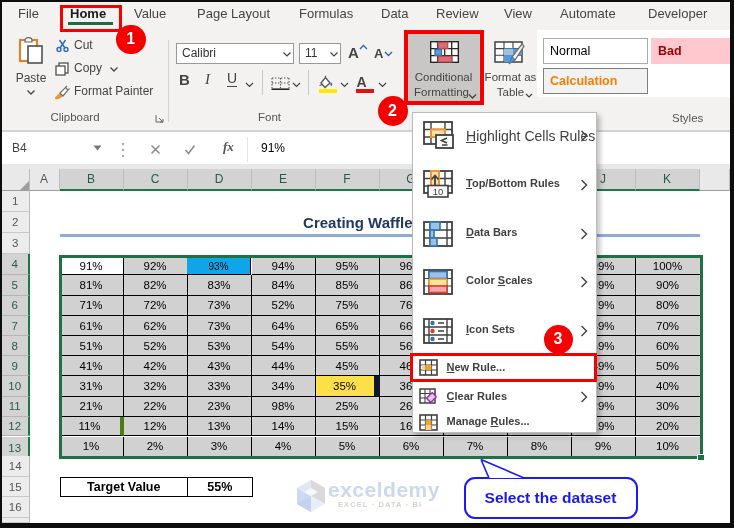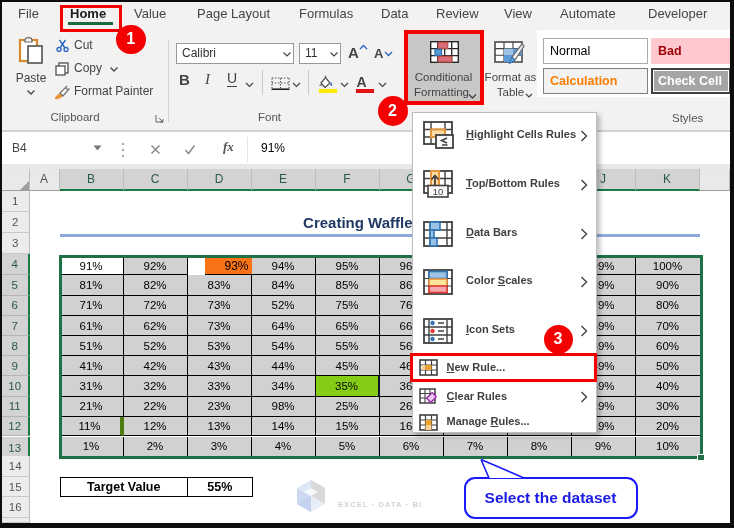"Check Cell" div.ab { html: <div> <span>Check Cell</span> </div> -> none }
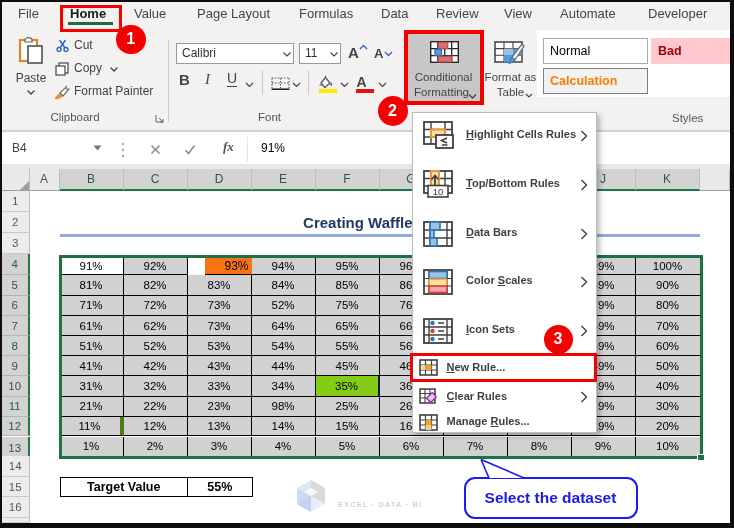"Highlight Cells Rules" div.ab { font-size: 11px -> 14px; font-weight: bold -> normal }
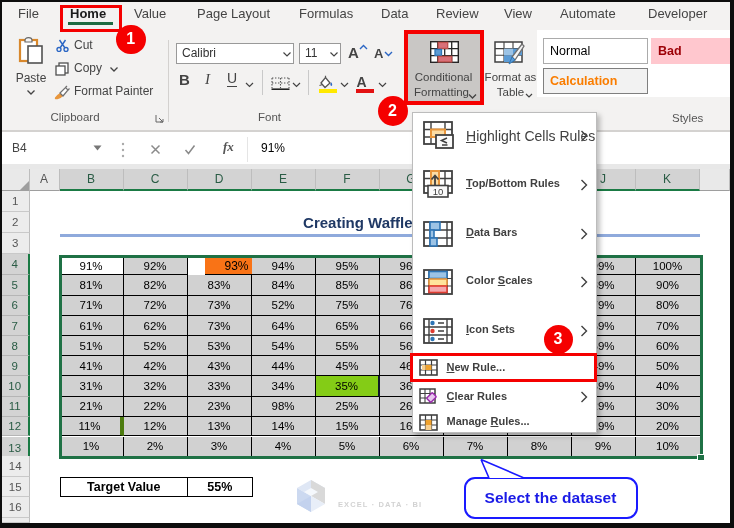"93%" div.ab { background: #f97316 -> #0ea5e9; font-size: 12px -> 10px; left: 205px -> 187px }
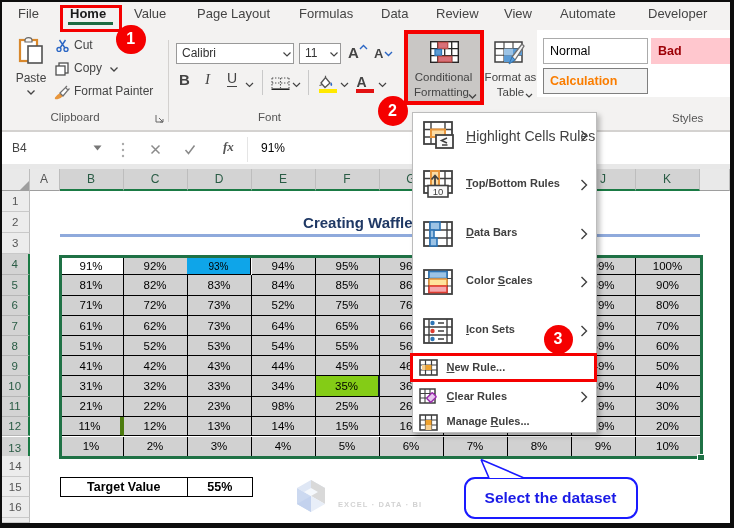"35%" div.ab { background: #84cc16 -> #fde047; border-right: 2px solid #0f172a -> 6px solid #0f172a }
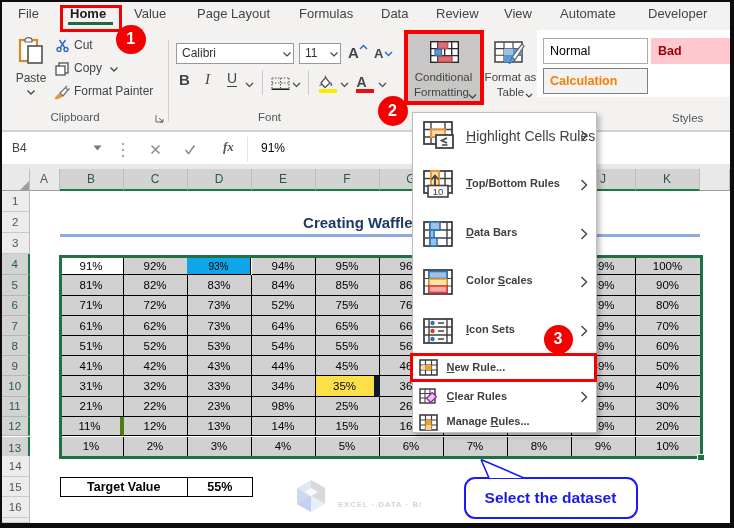"exceldemy" div.ab { html: none -> <div>exceldemy</div> }
